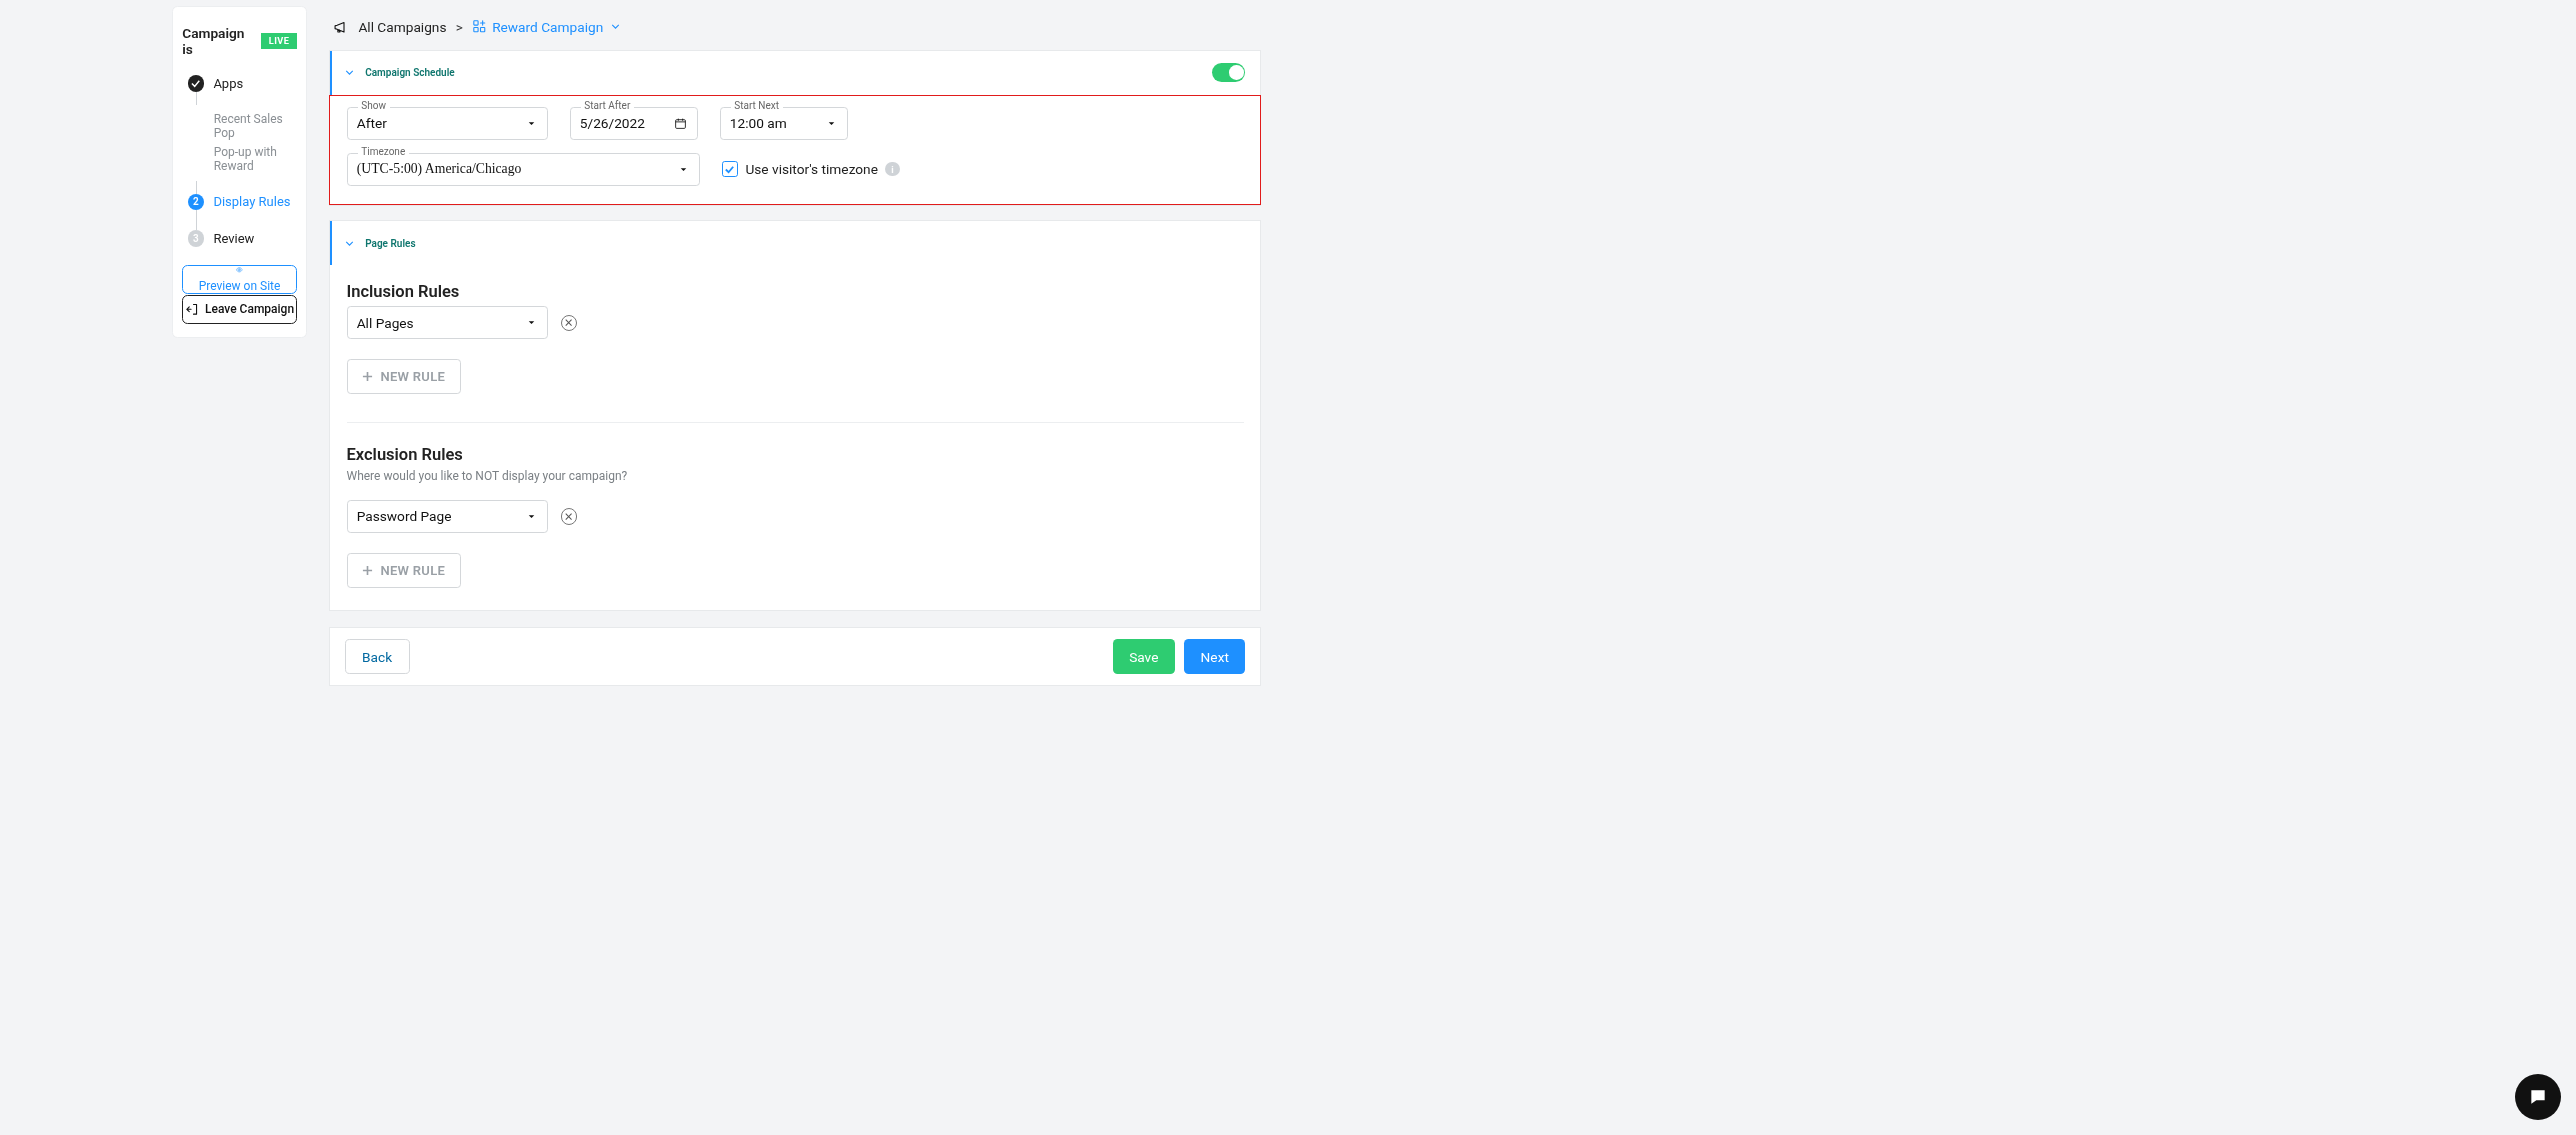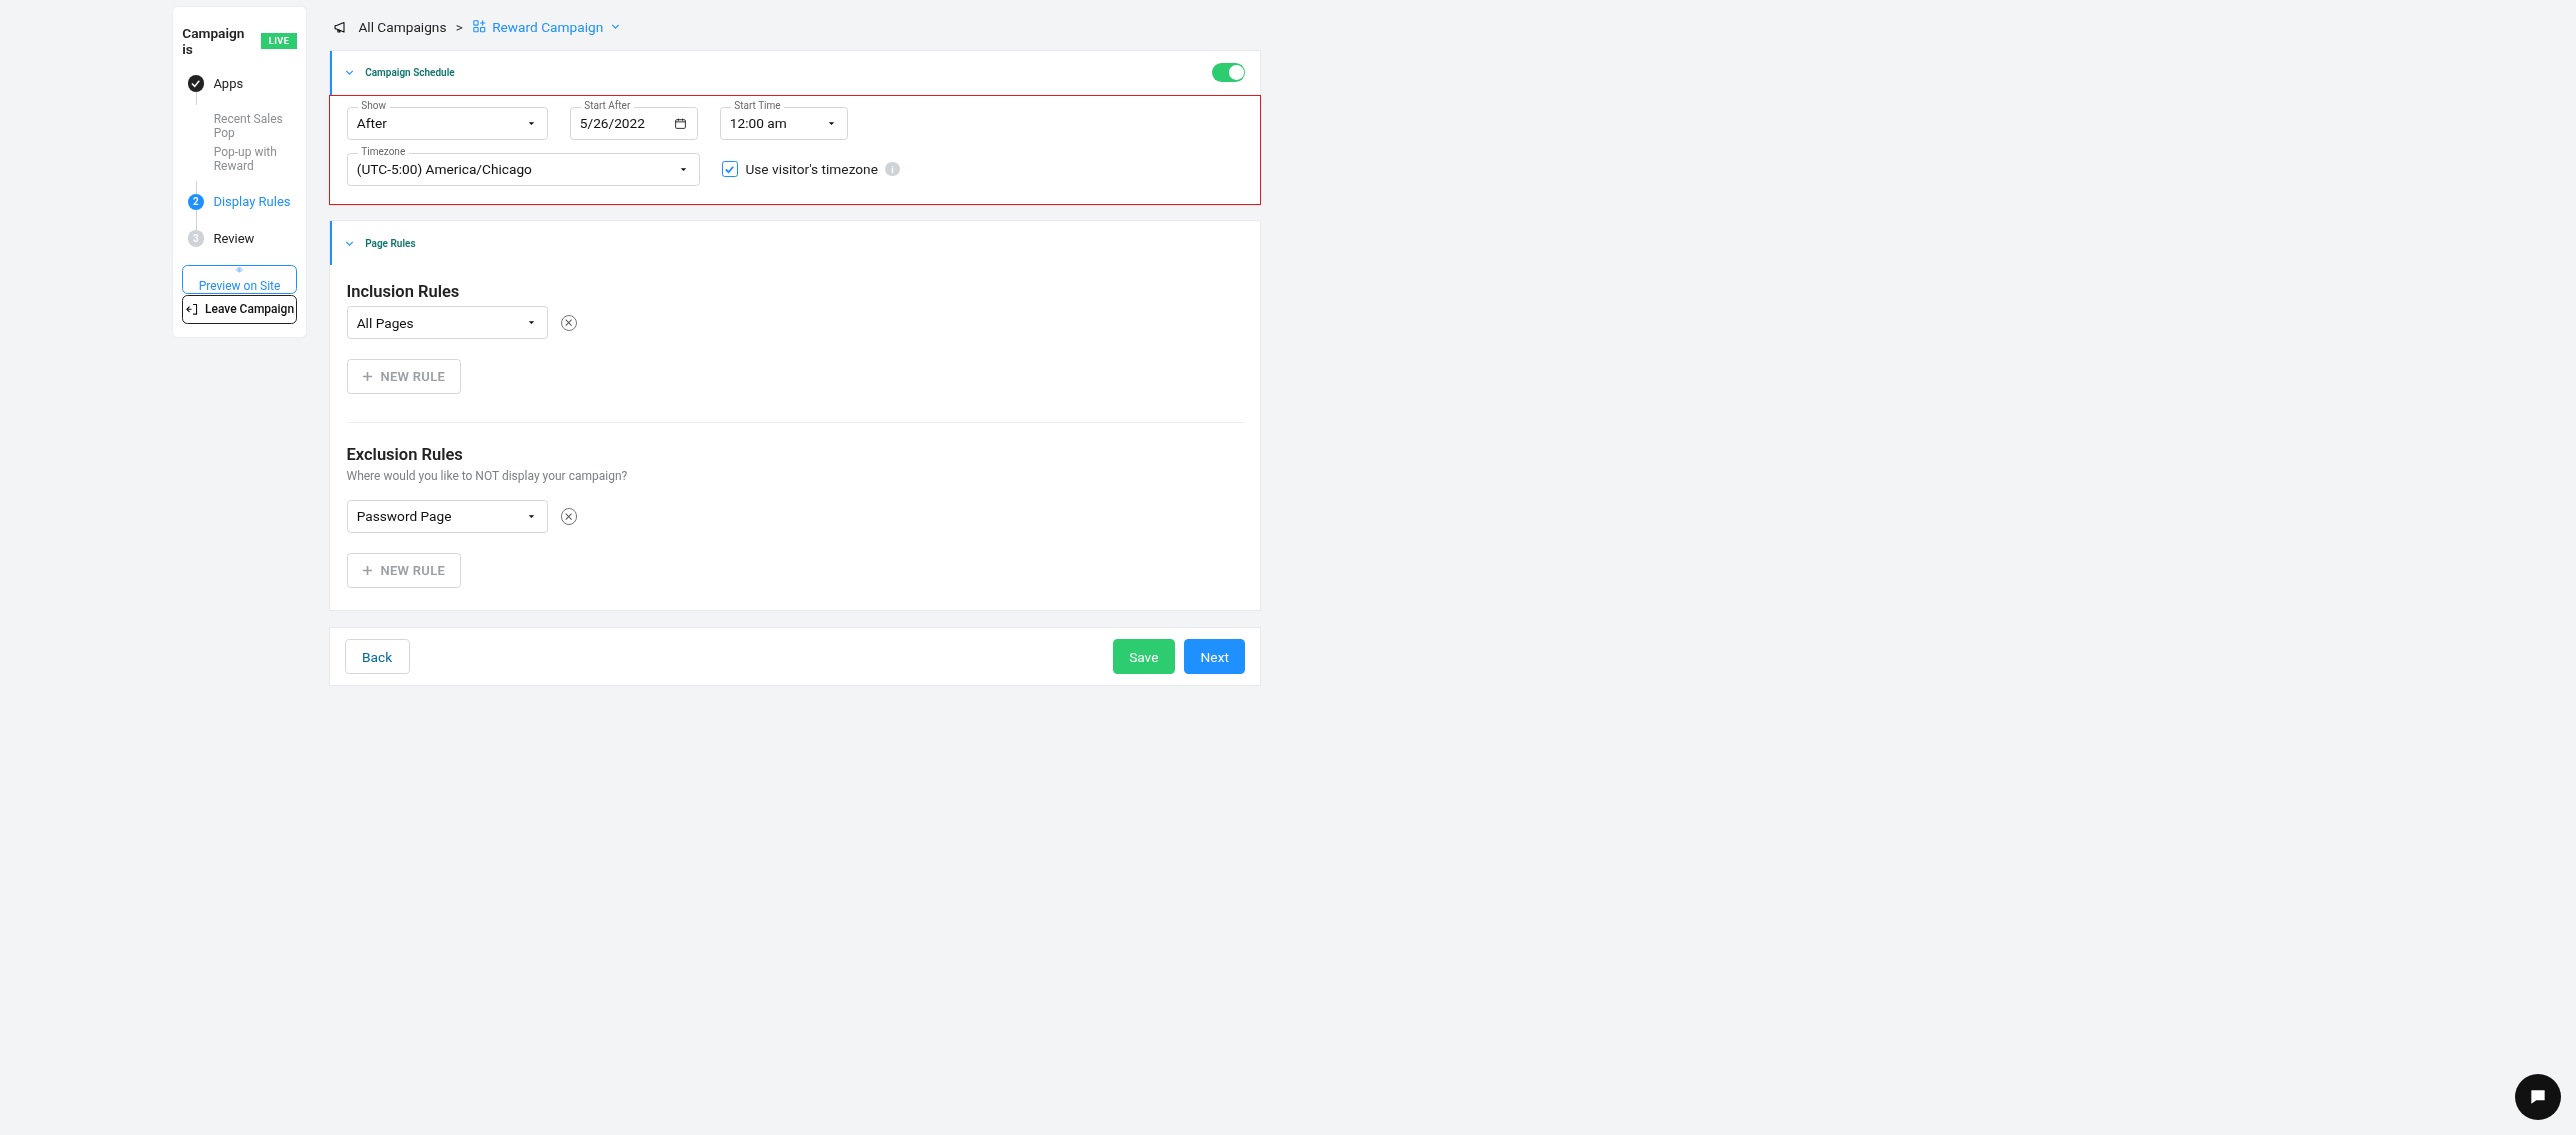"Start Time" span.field-label { text: Time -> Next }
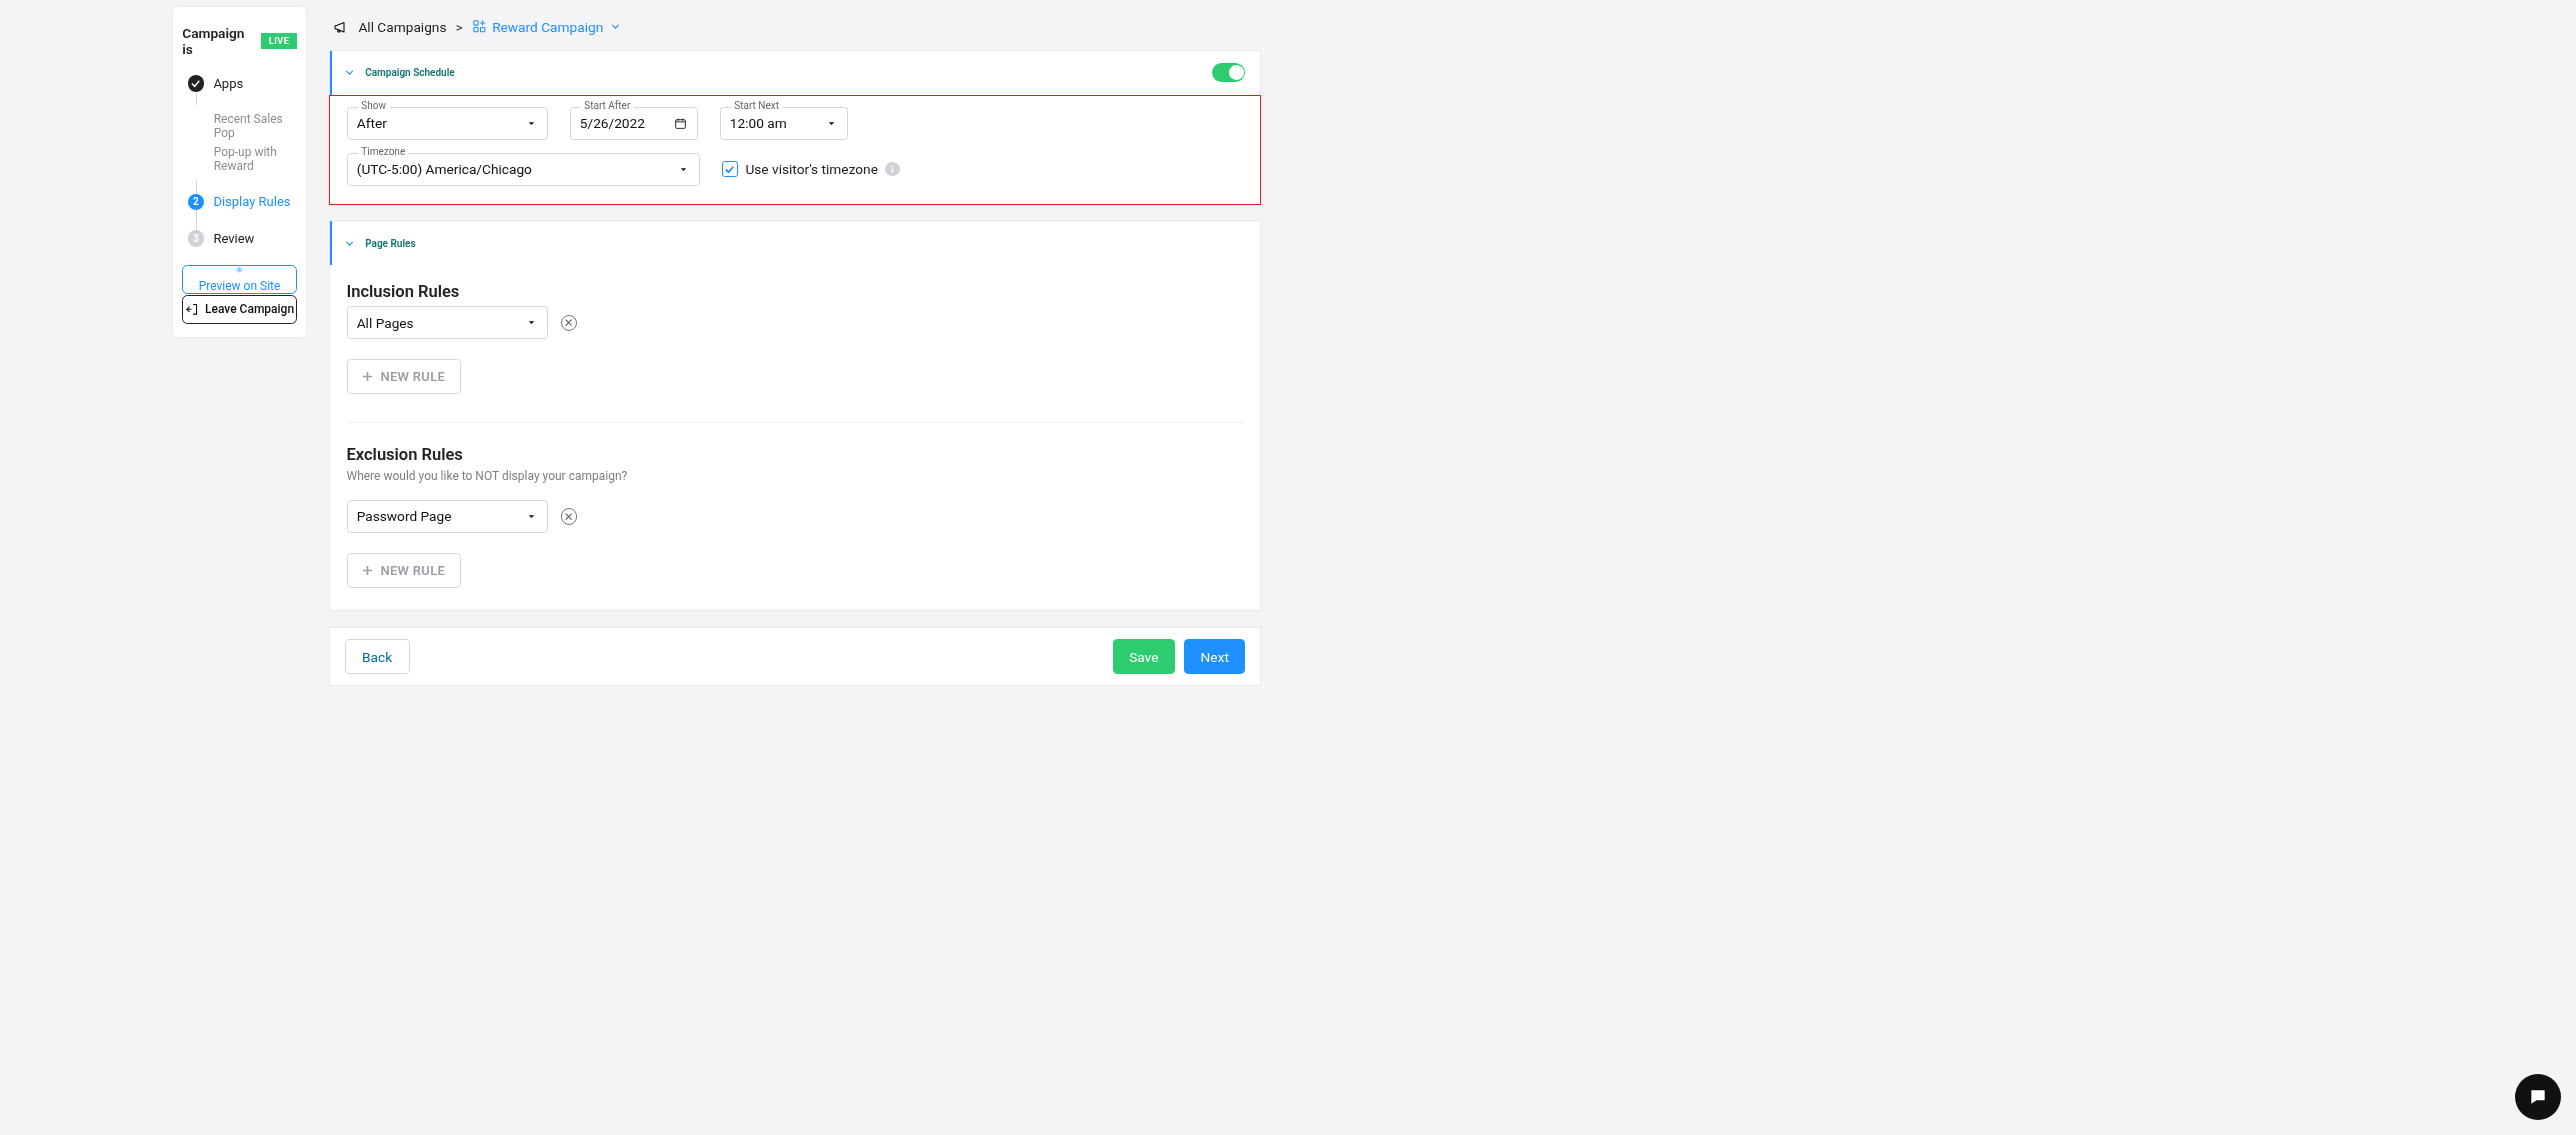"(UTC-5:00) America/Chicago" .w-386 { font-family: none -> Liberation Serif, serif }
